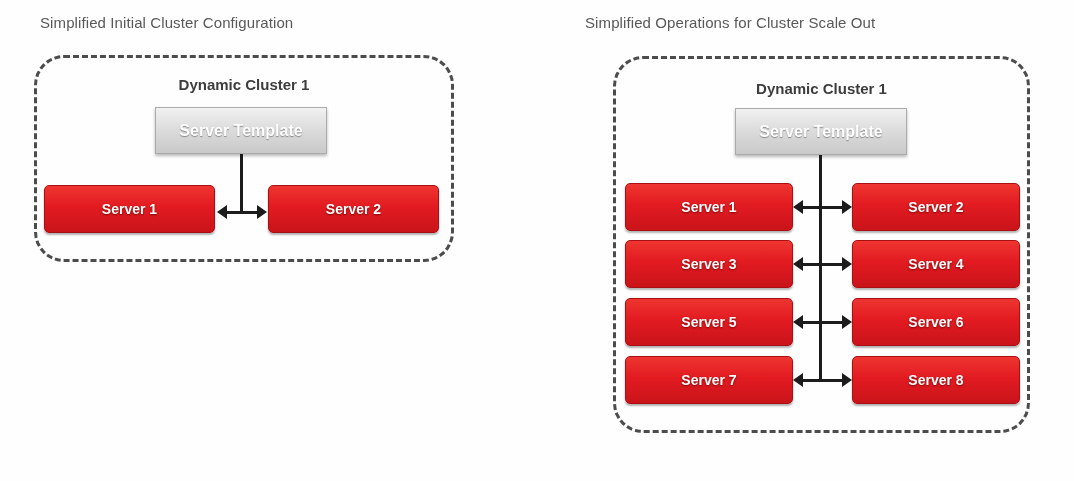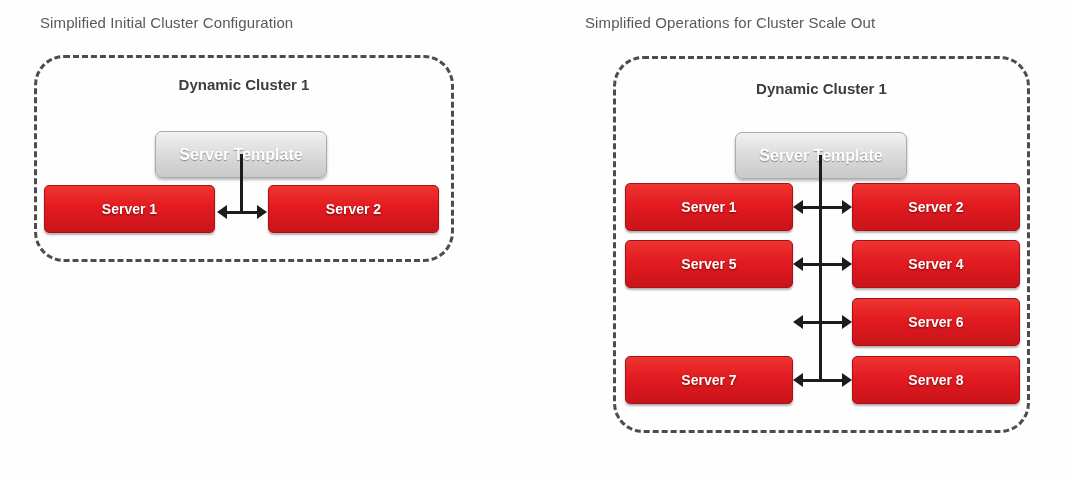"Server Template" .template-box { border-radius: 7px -> 0; margin-top: 24px -> none }
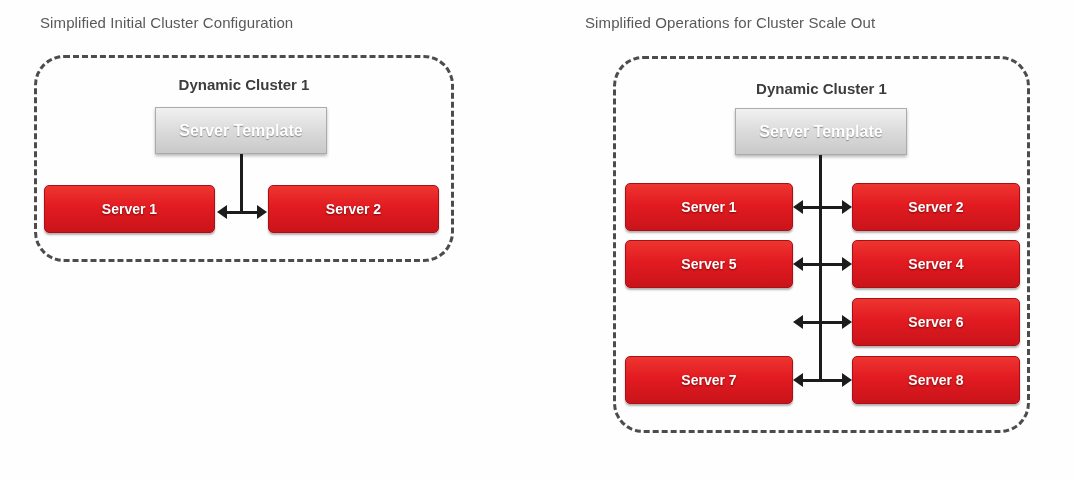"Server 5" span { text: 5 -> 3 }
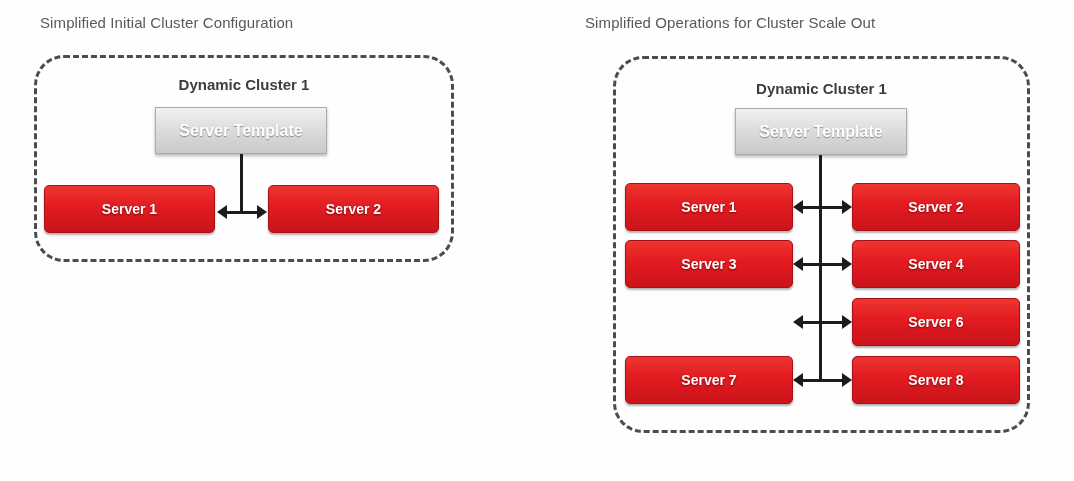"Server 5" div.server-box { html: none -> <div> <span>Server 5</span> </div> }
